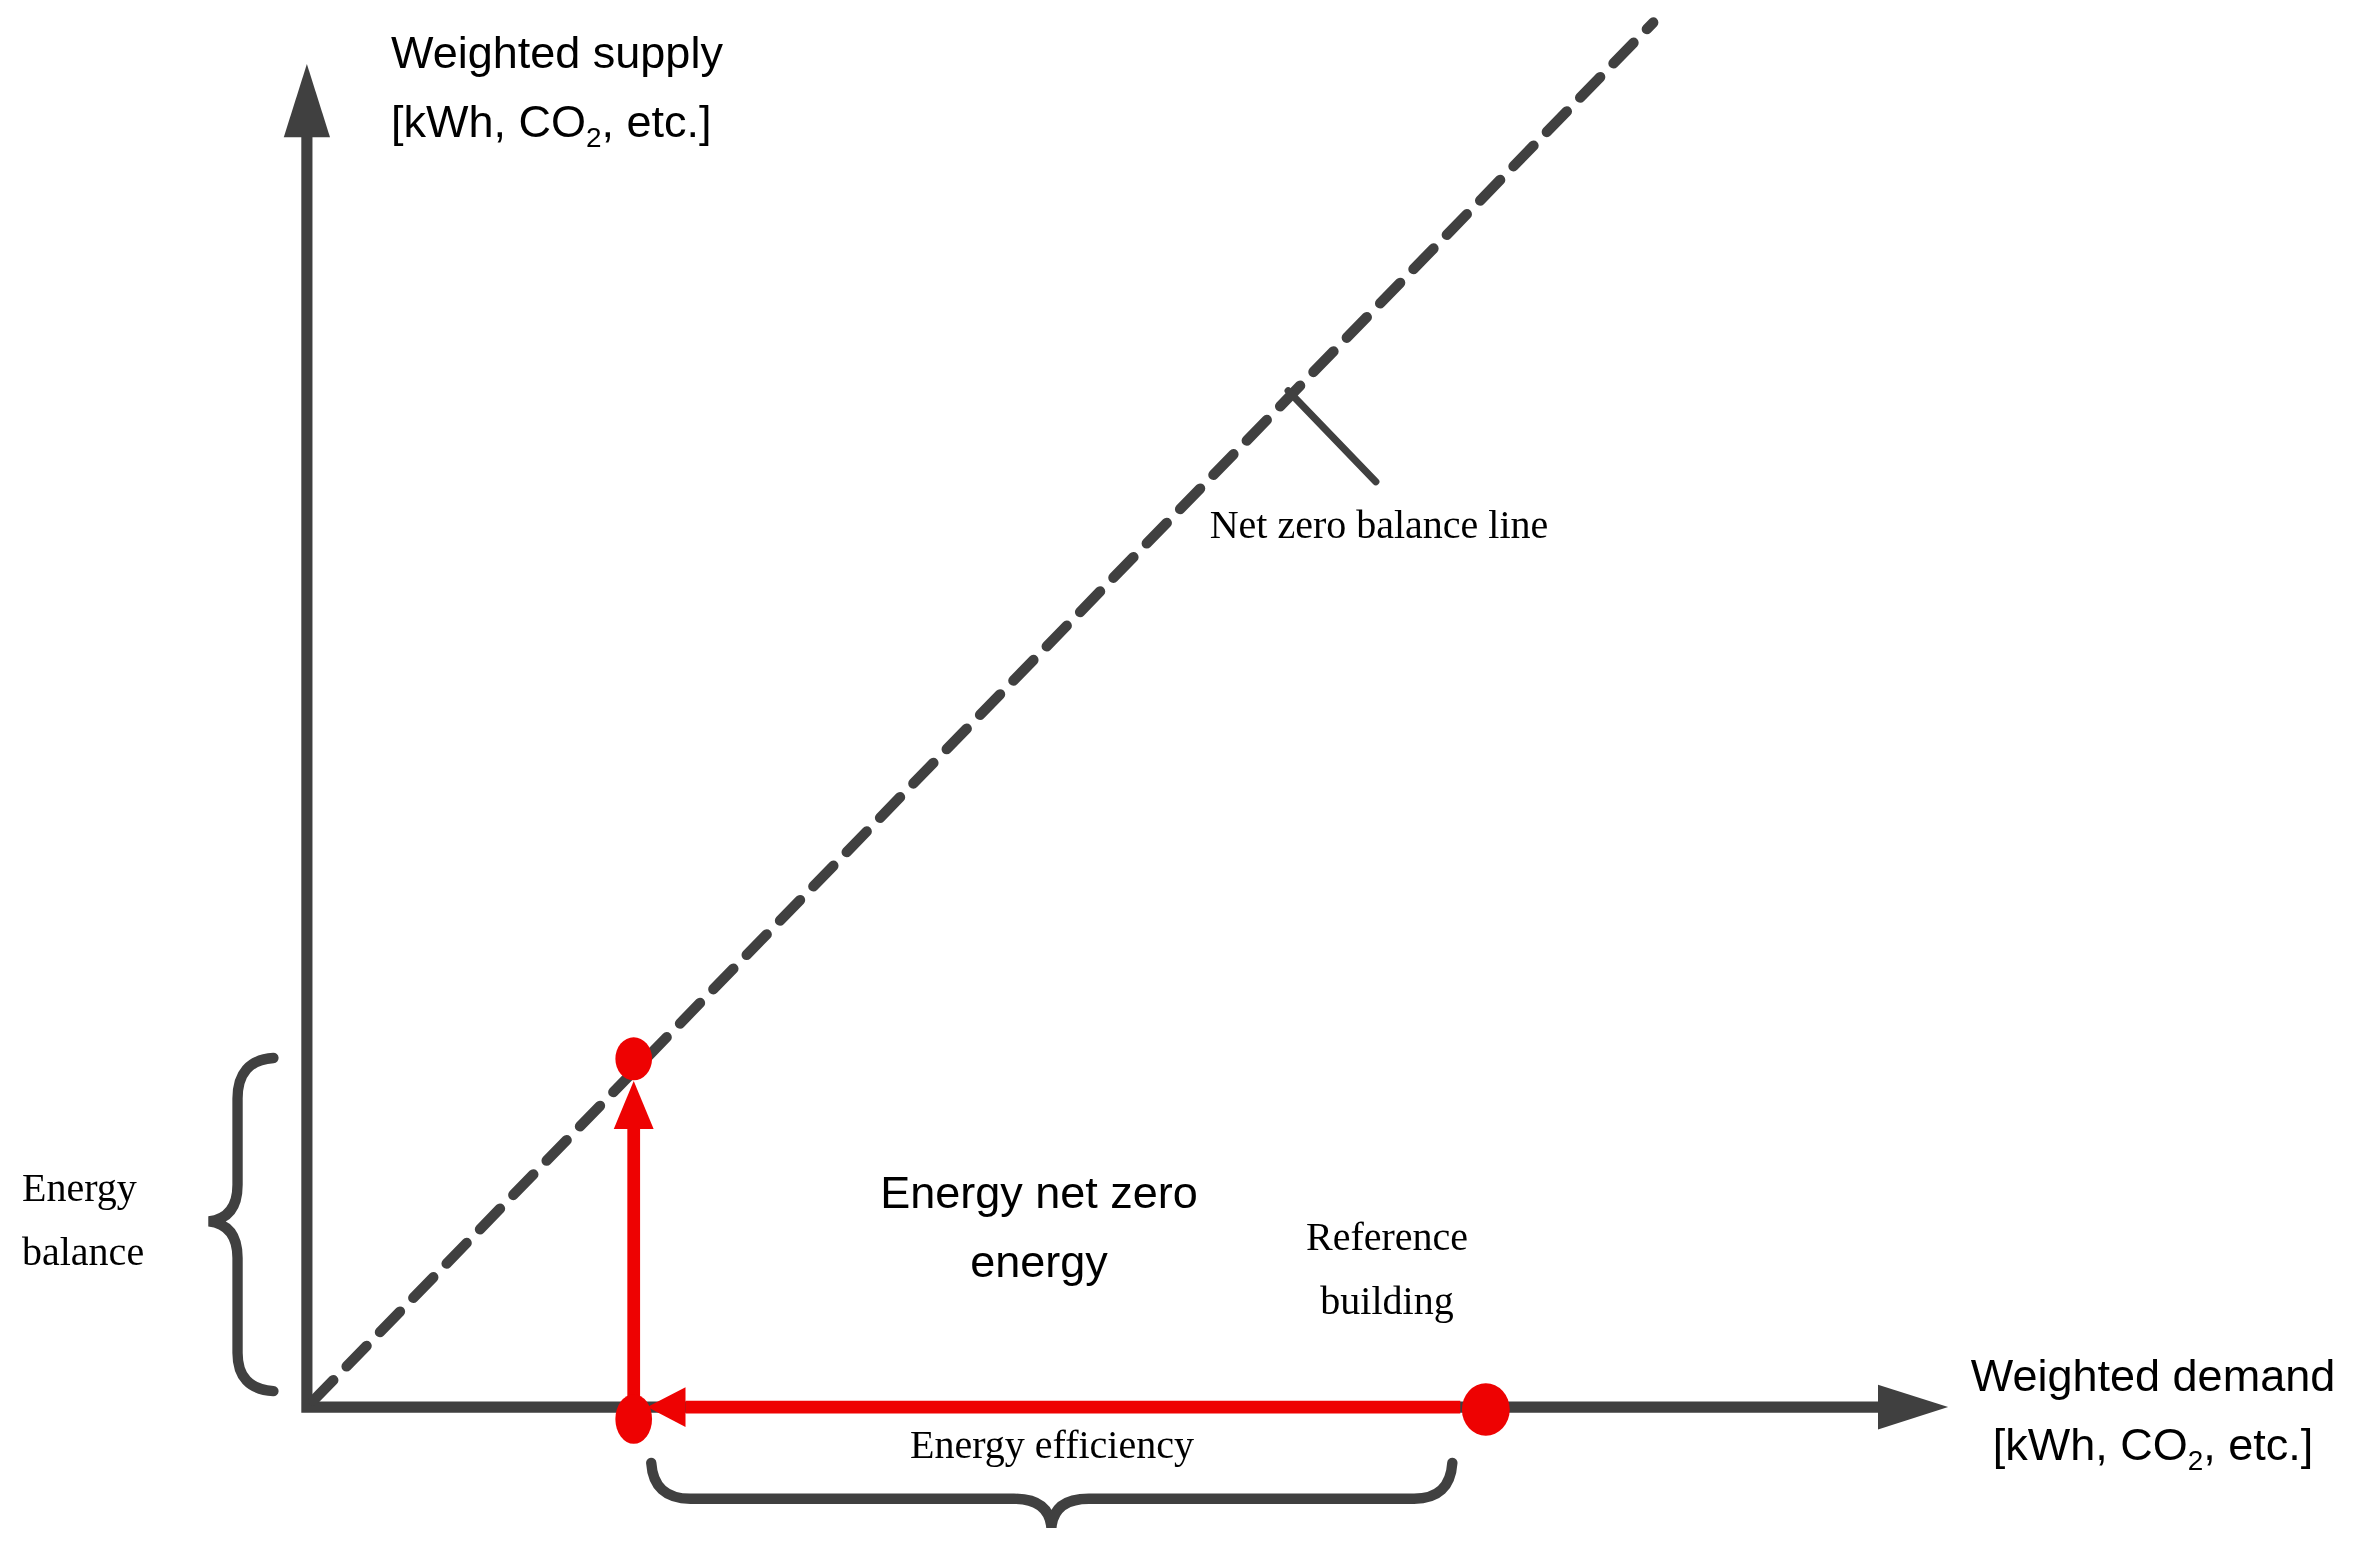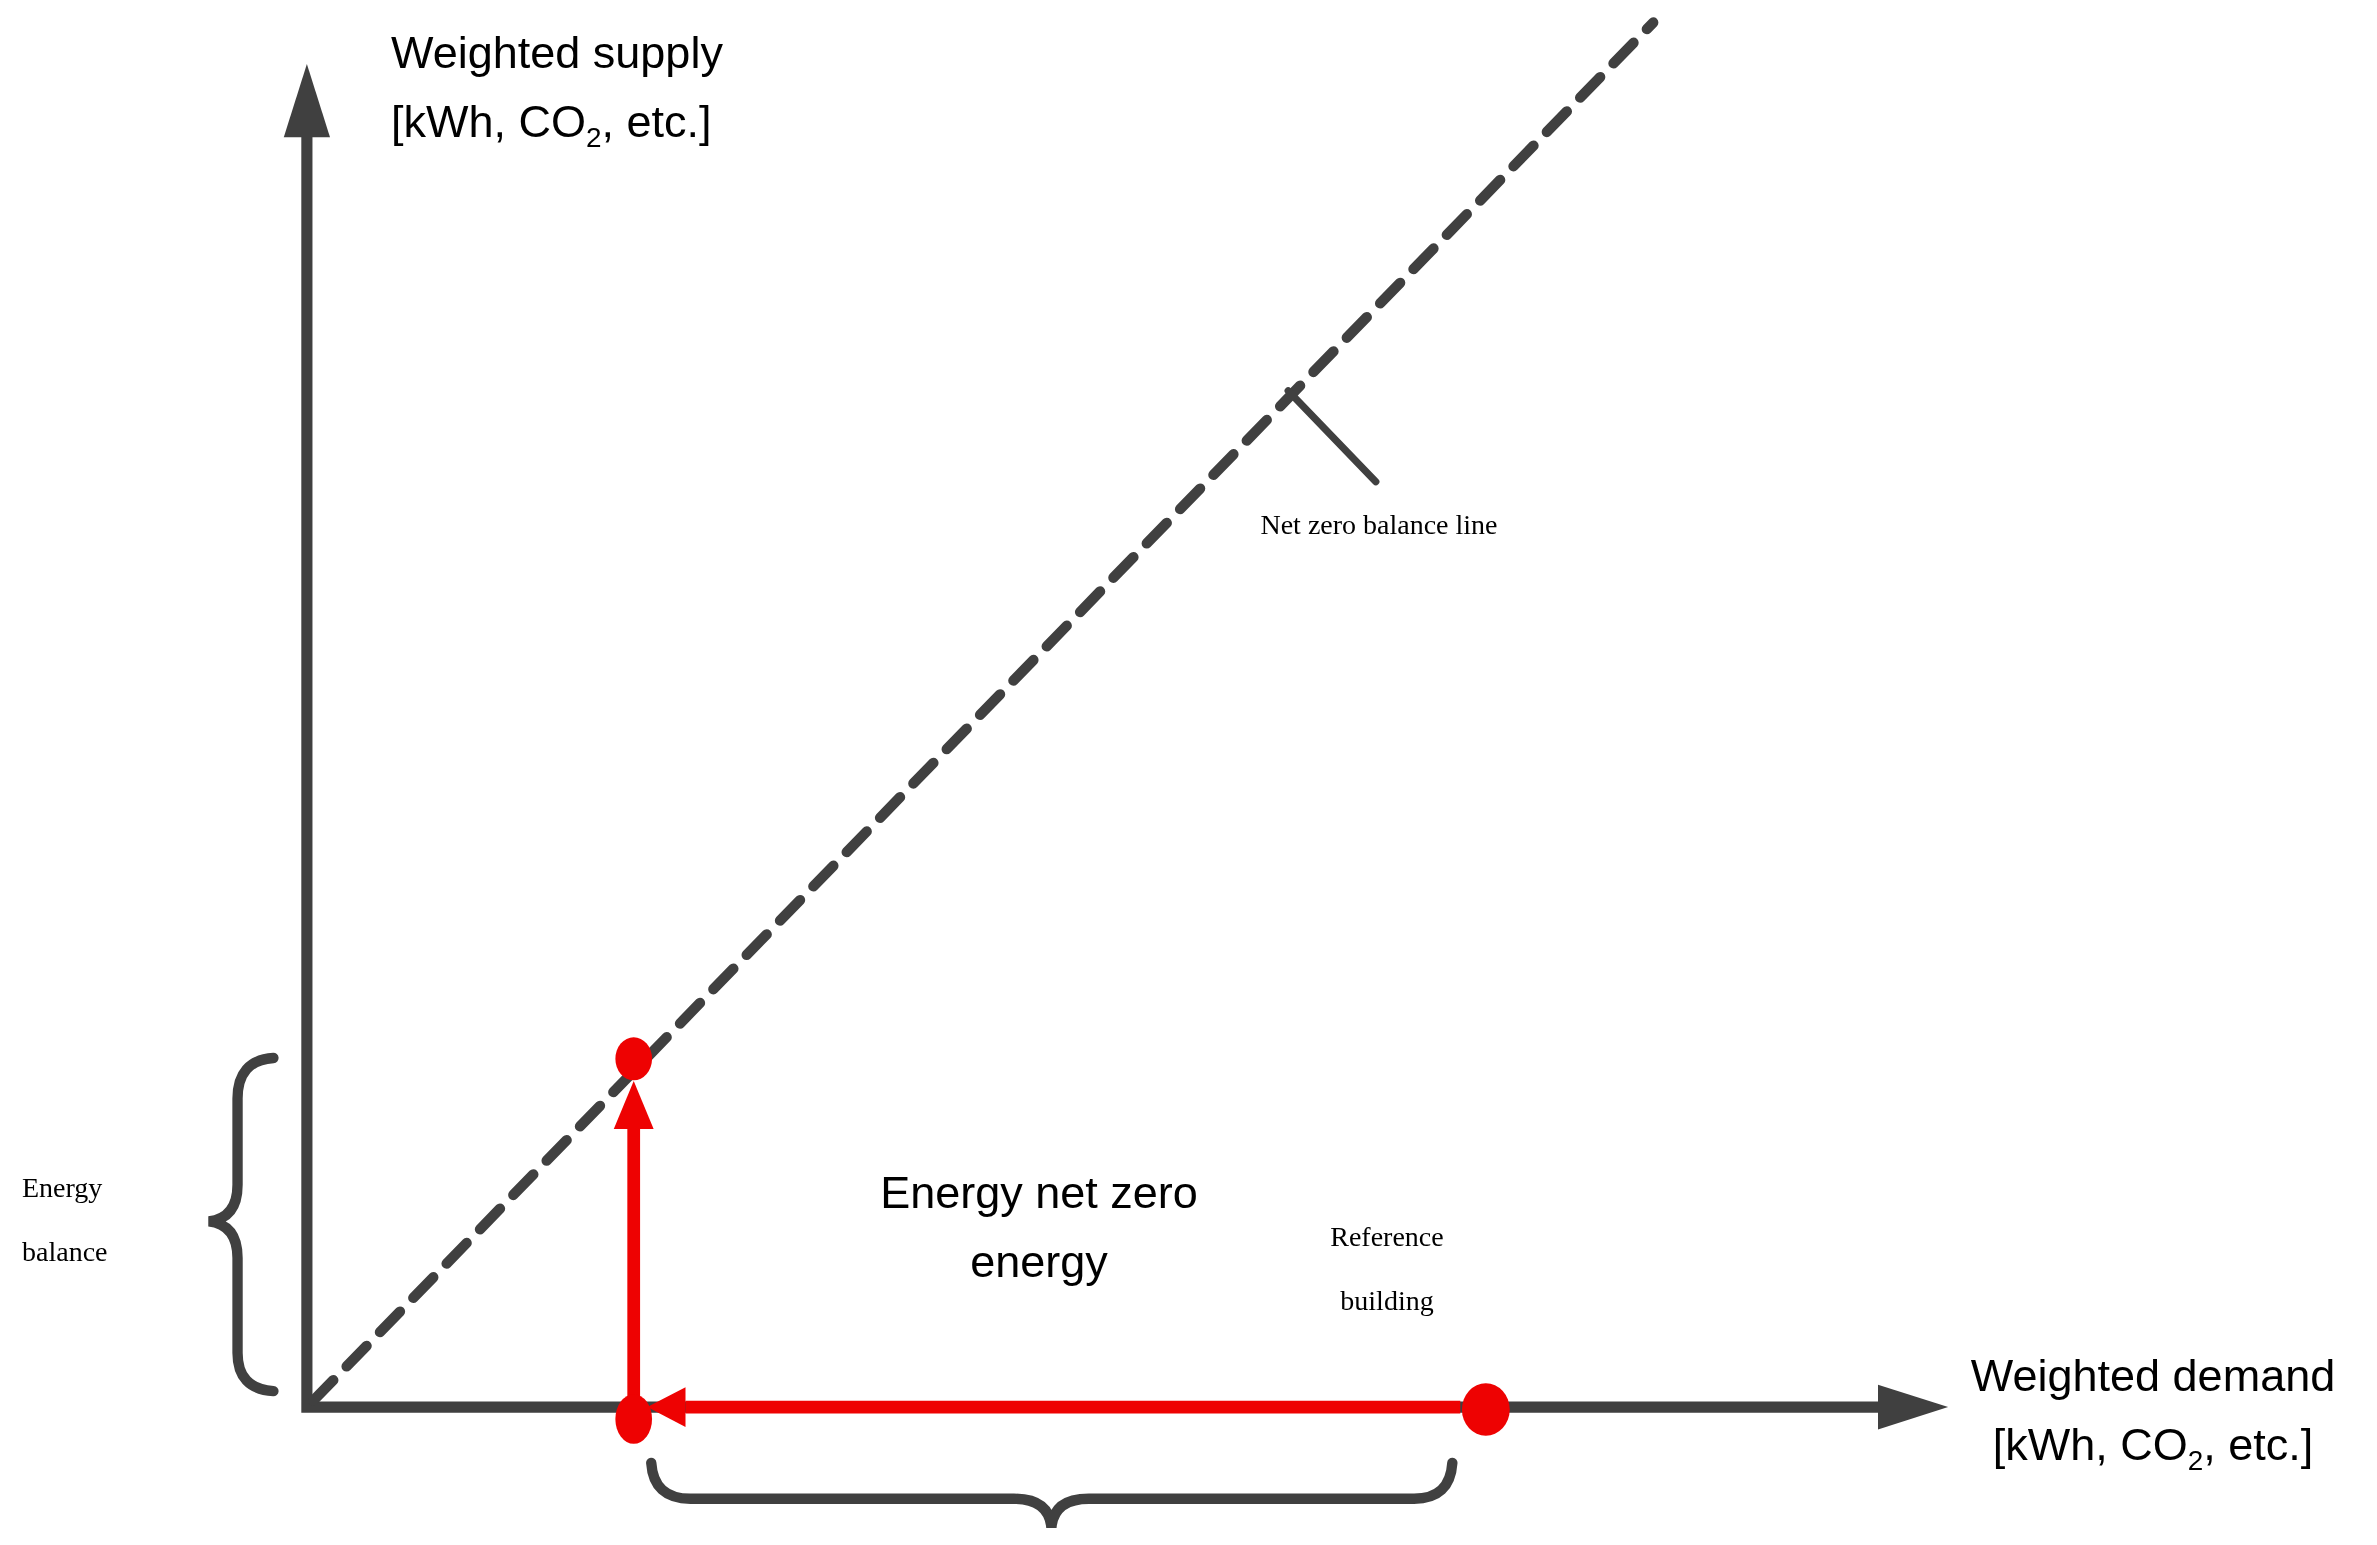"Net zero balance line" .serif { font-size: 28px -> 40px }
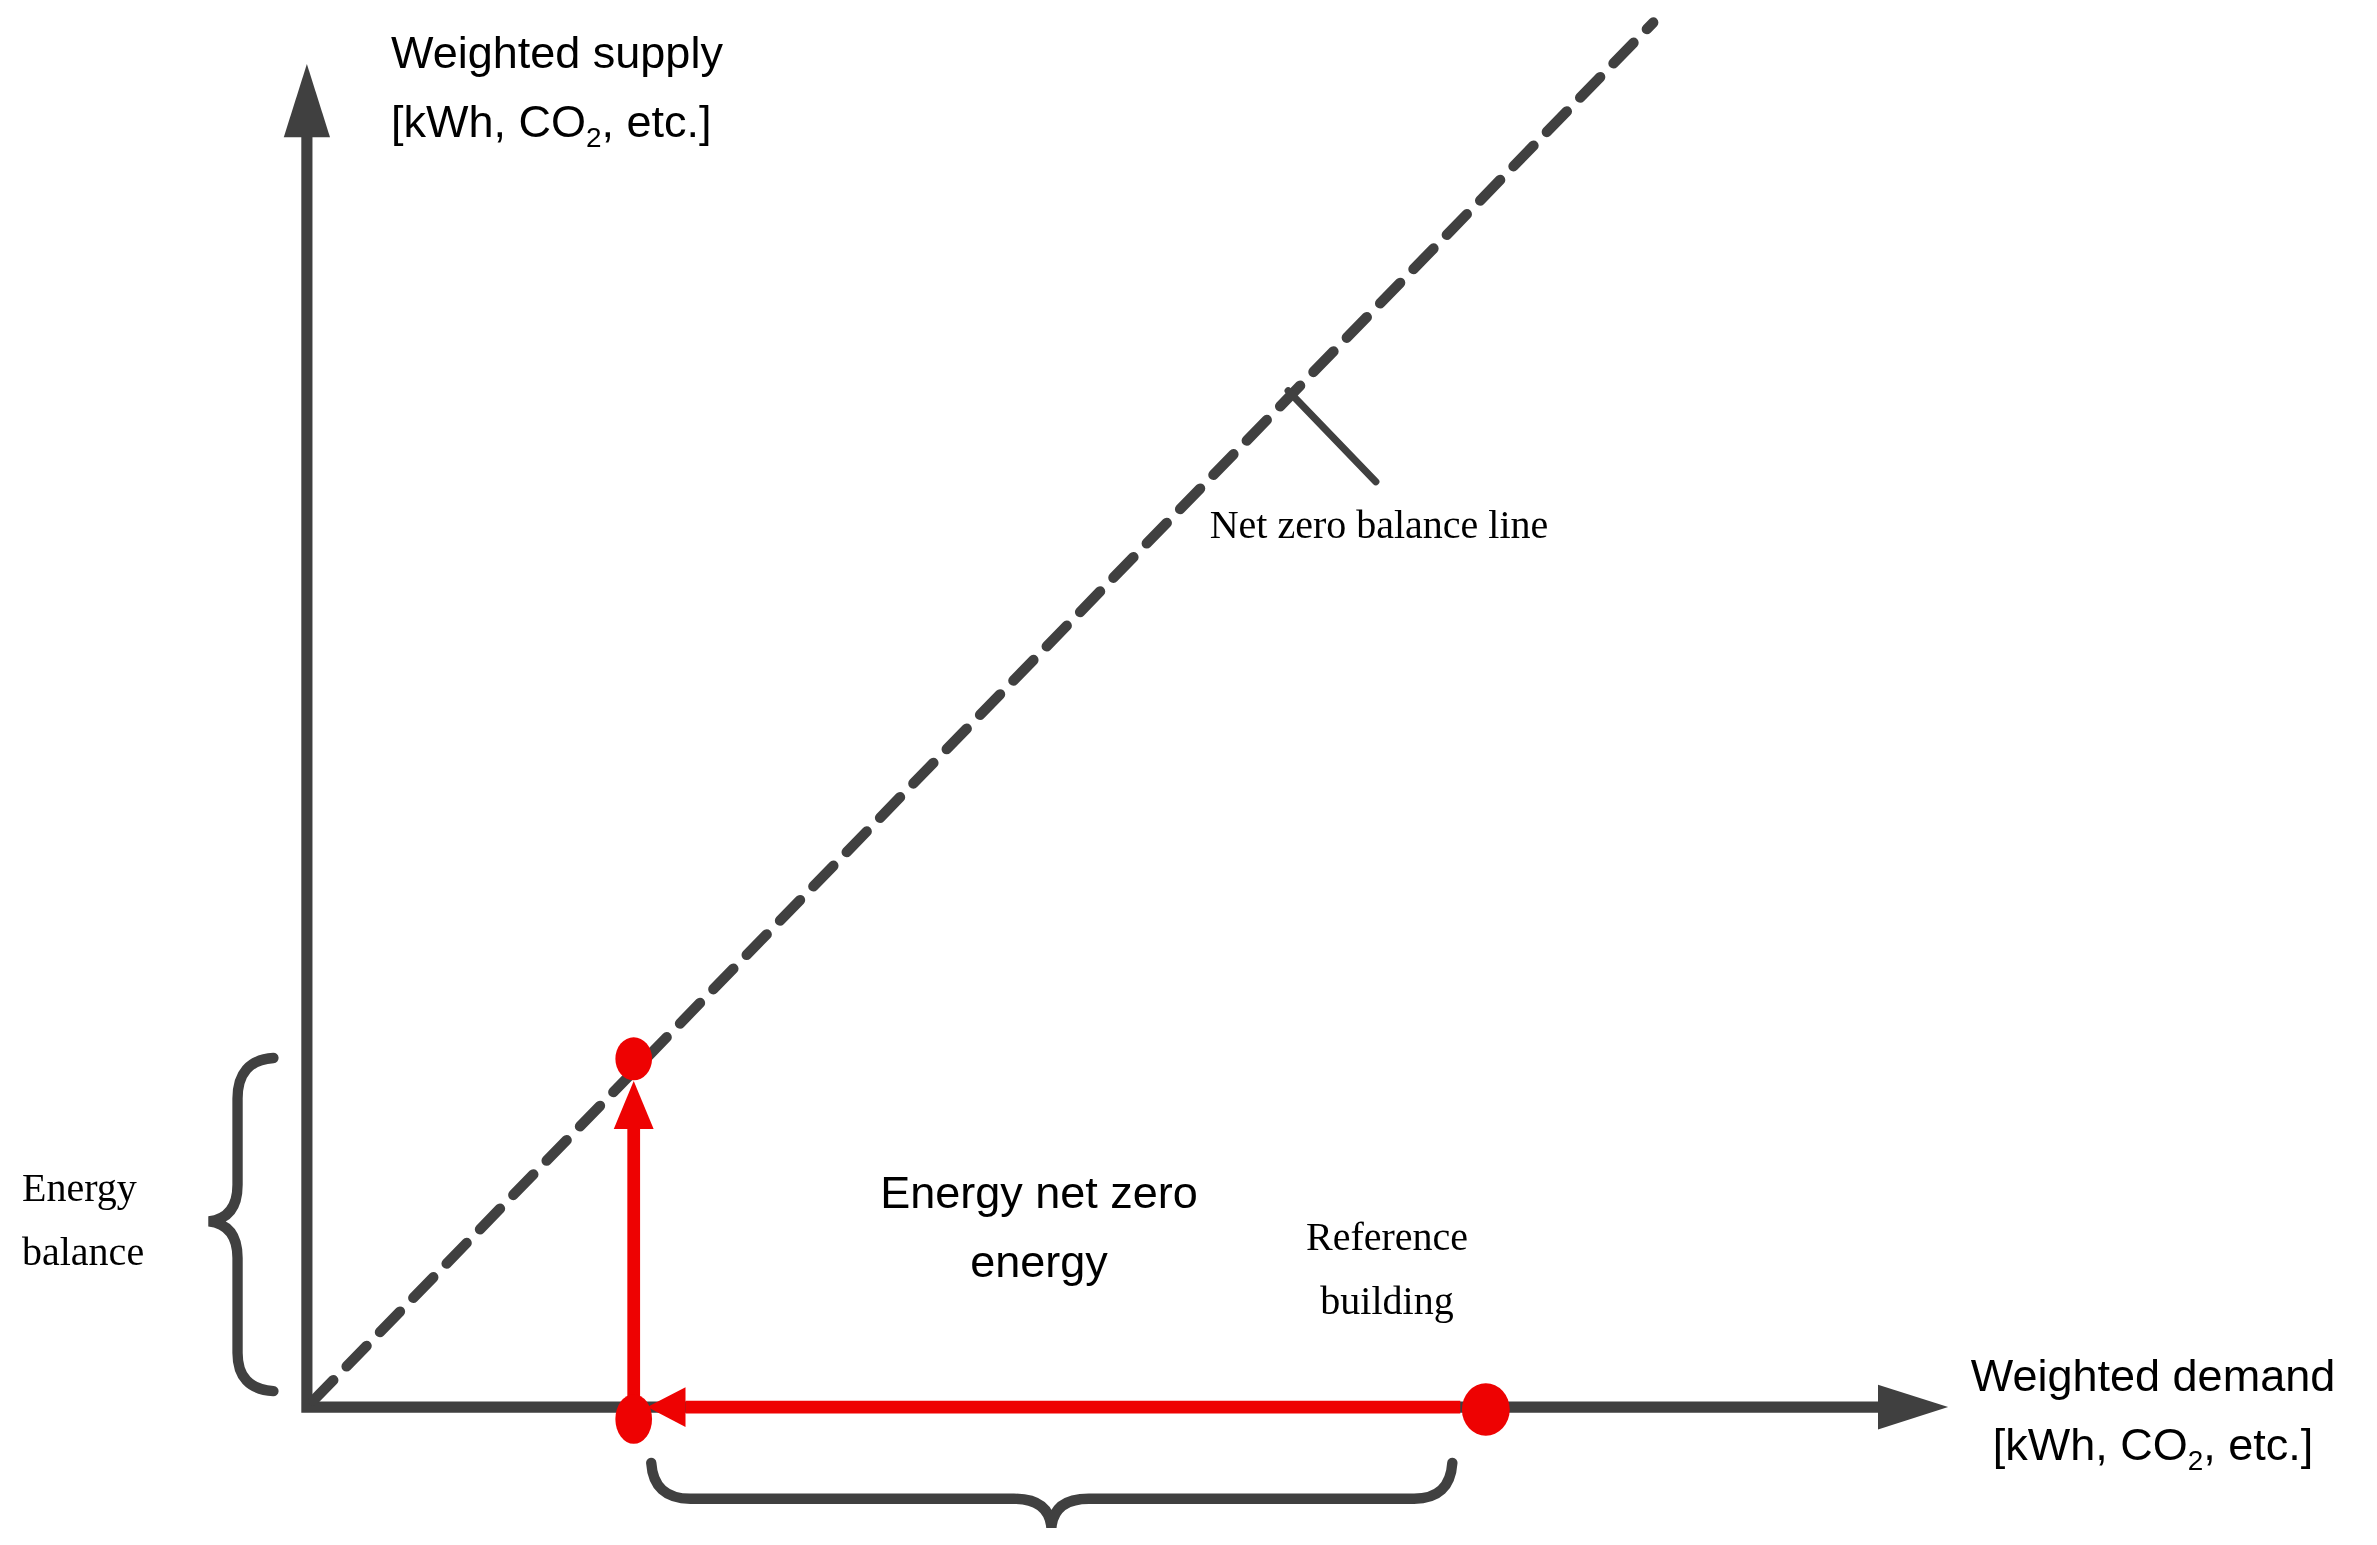"Energy efficiency" div.label { html: none -> <div>Energy efficiency</div> }
